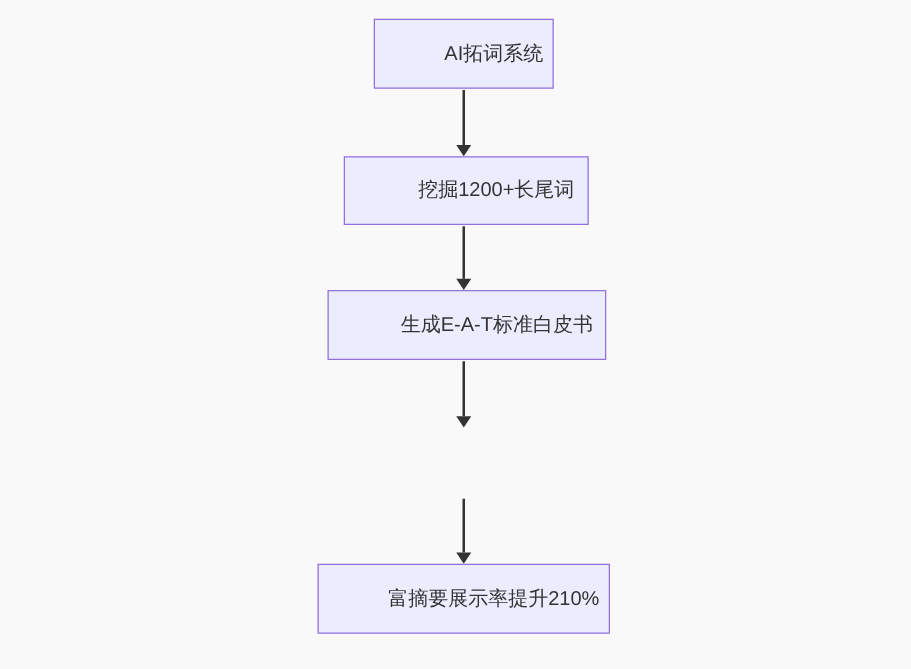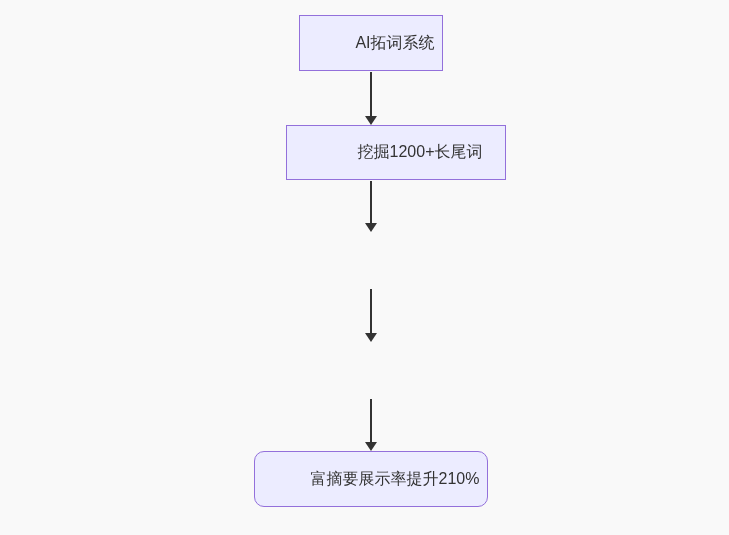"挖掘1200+长尾词" .node-2 { margin-left: 11px -> none; width: 220px -> 196px }
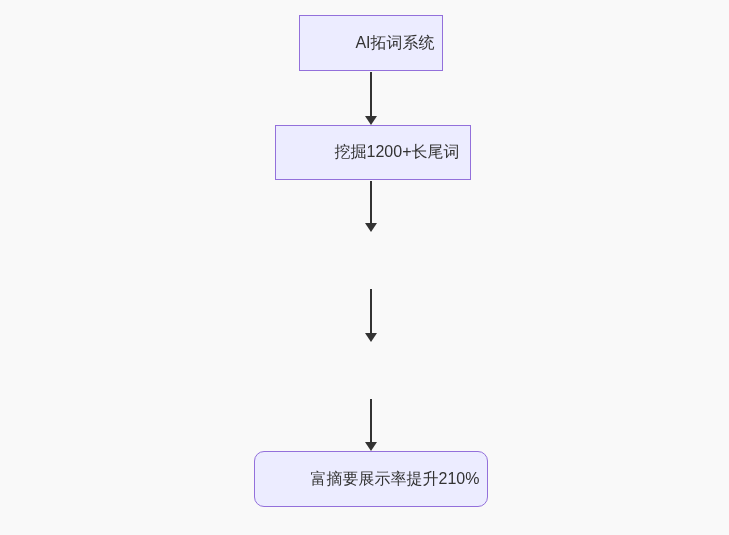"生成E-A-T标准白皮书" div.node { html: none -> <div> <span>生成E-A-T标准白皮书</span> </div> }
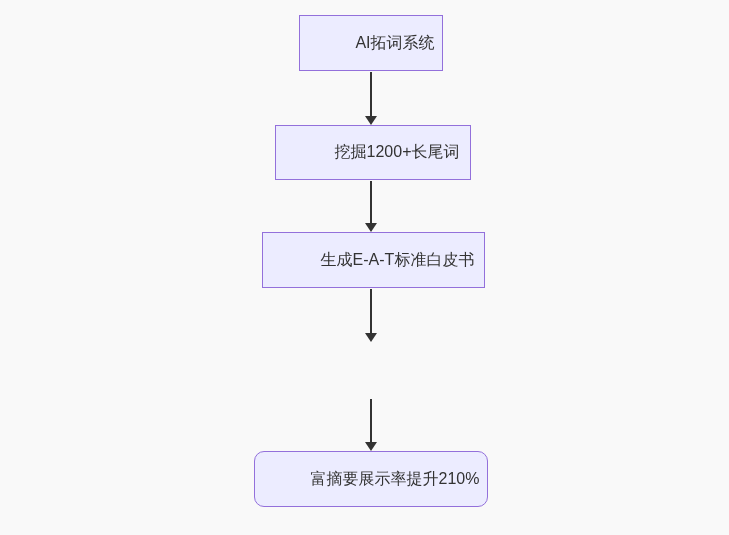"富摘要展示率提升210%" .node-5 { border-radius: 10px -> none }
